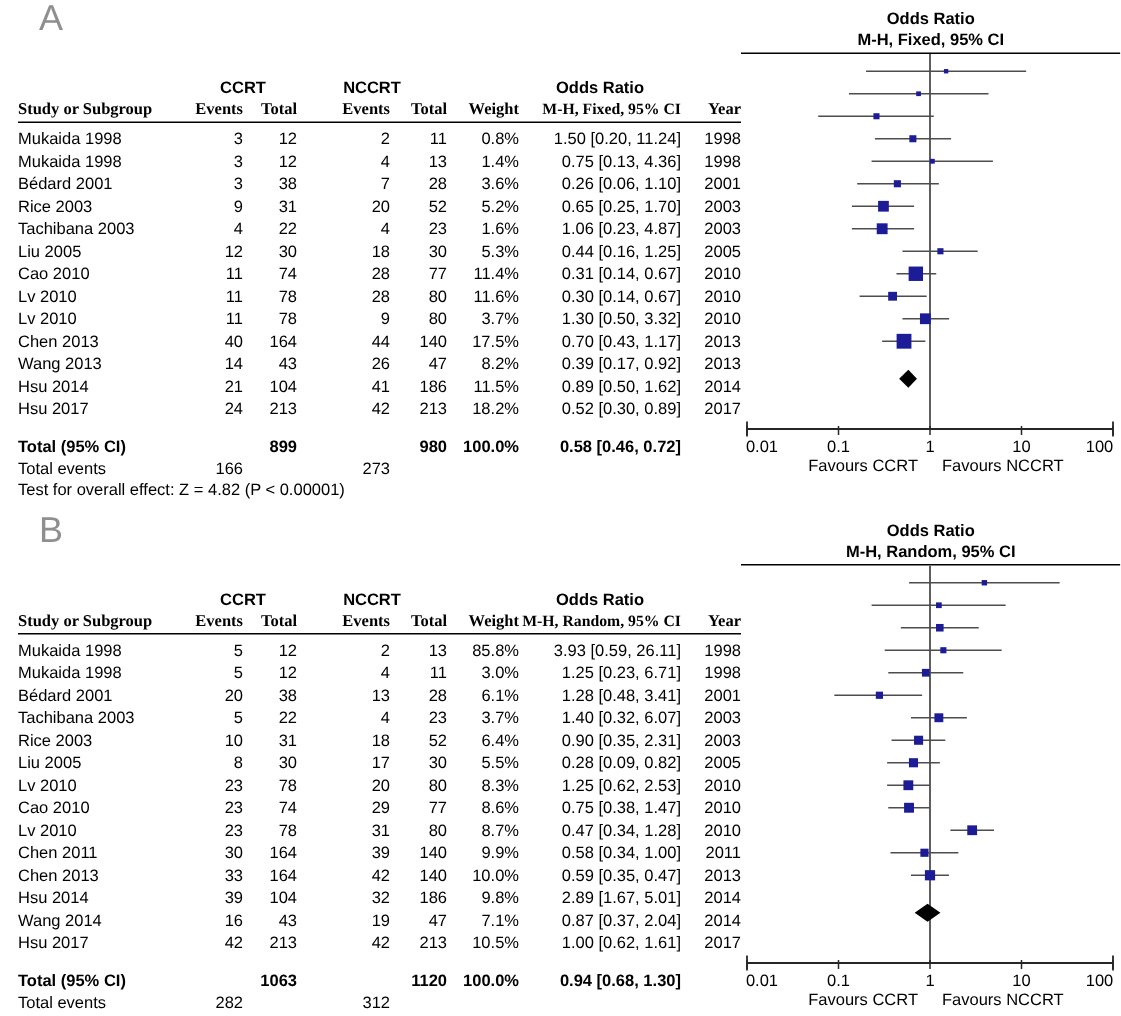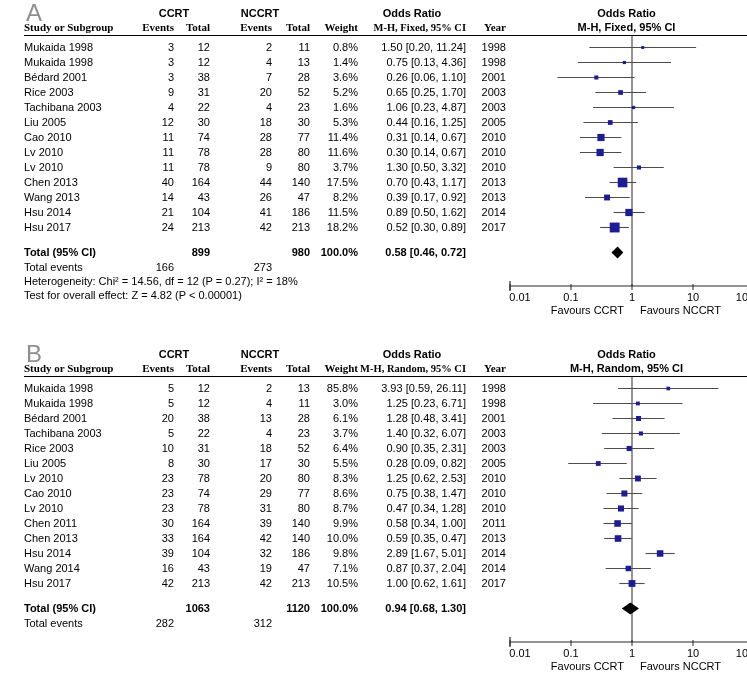"CCRT" .table-col { margin-top: none -> 46px; padding-left: 24px -> 12px }
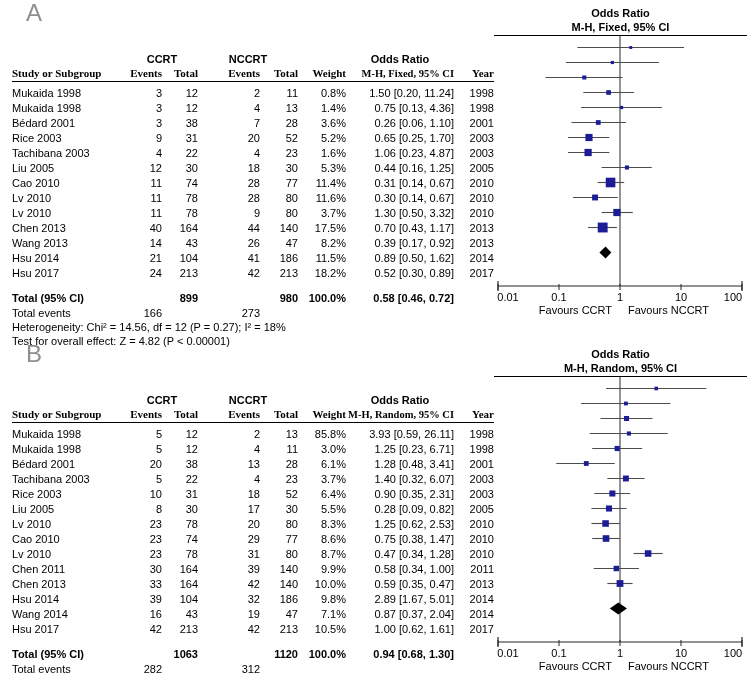"Heterogeneity: Chi² = 14.56, df" div.foot { html: <div>Heterogeneity: Chi² = 14.56, df = 12 (P = 0.27); I² = 18%</div> -> none }
